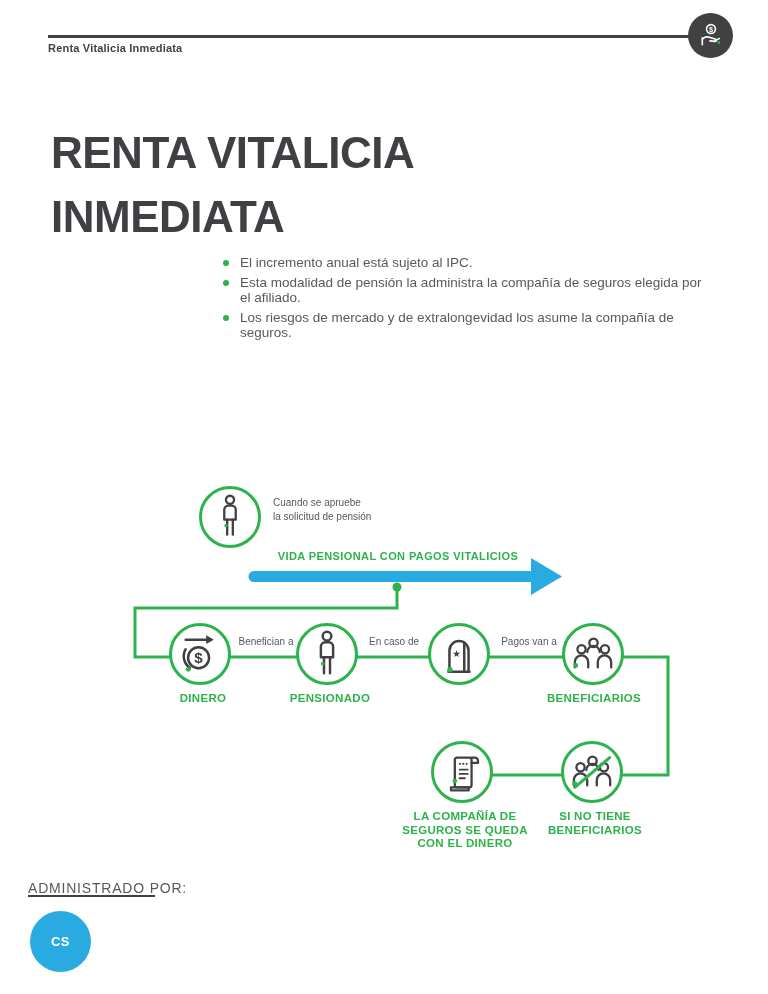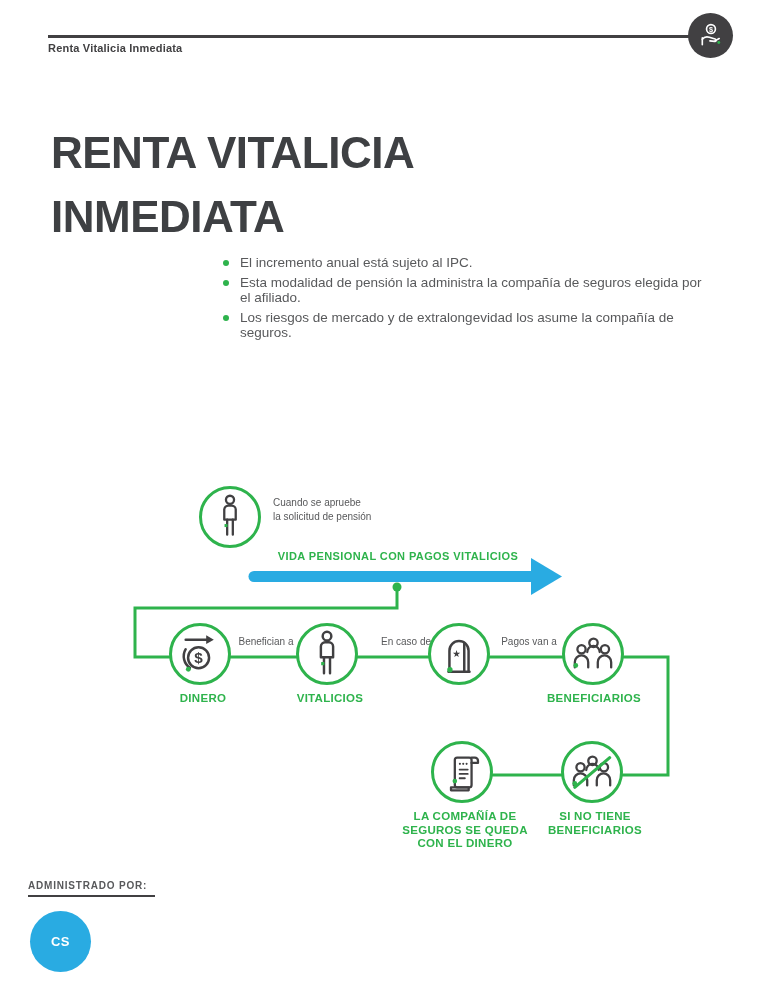"En caso de" div.conn-label { left: 371px -> 359px }
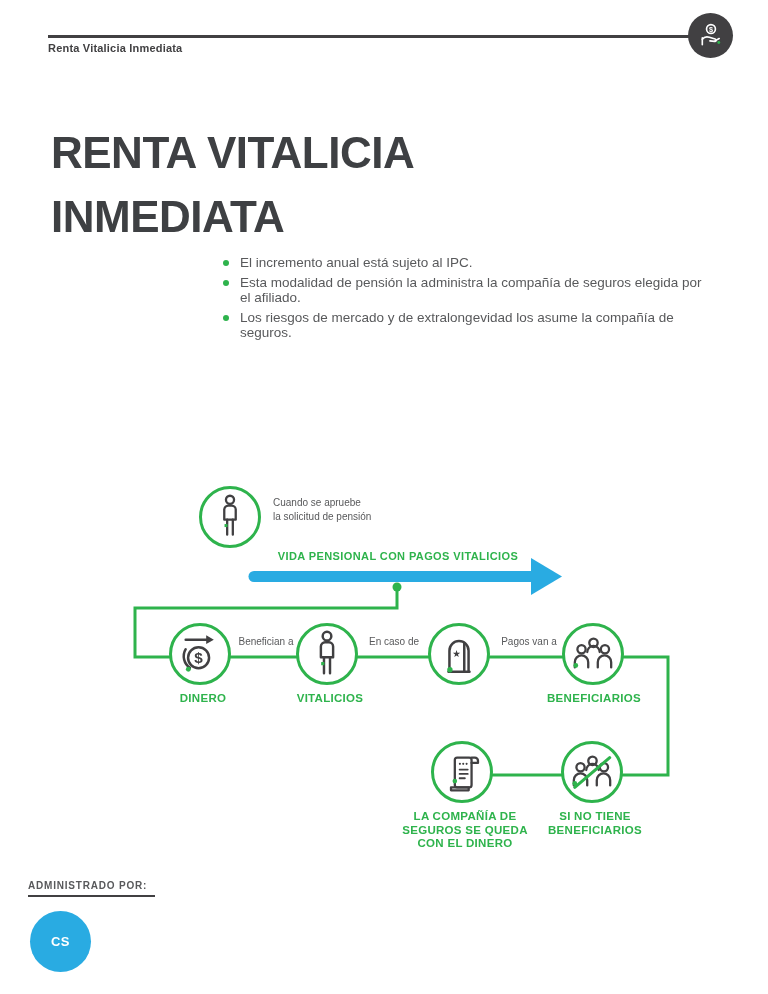"VITALICIOS" div.node-label { text: VITALICIOS -> PENSIONADO }
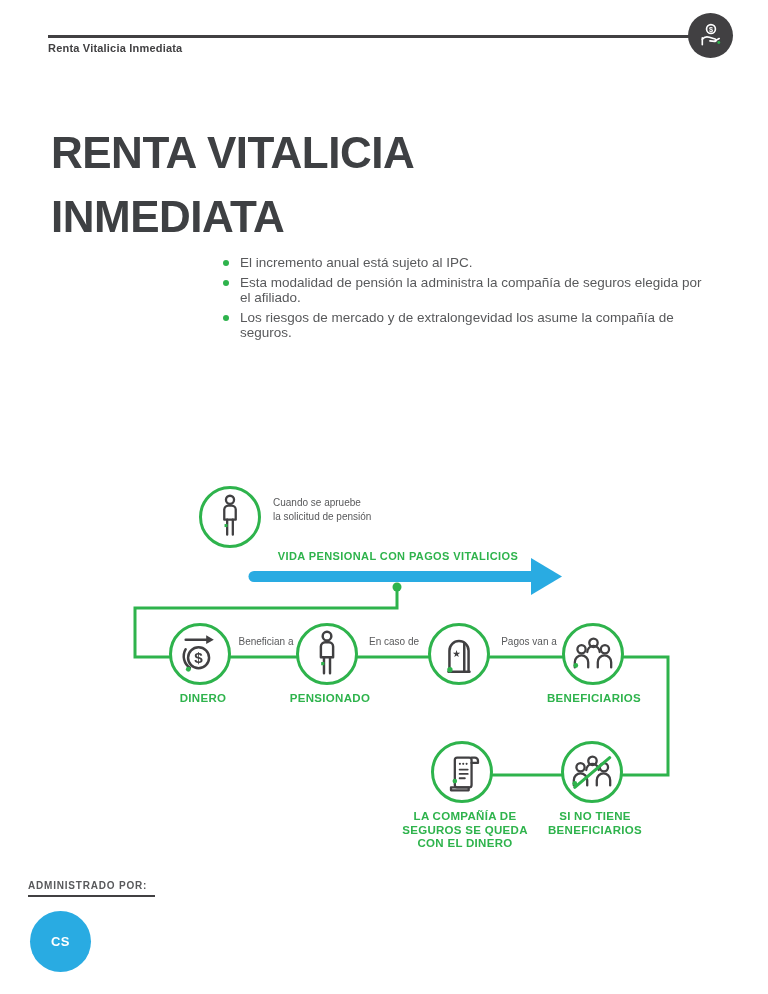"ADMINISTRADO POR:" .admin-label { font-size: 10px -> 14px; font-weight: 700 -> 400 }
